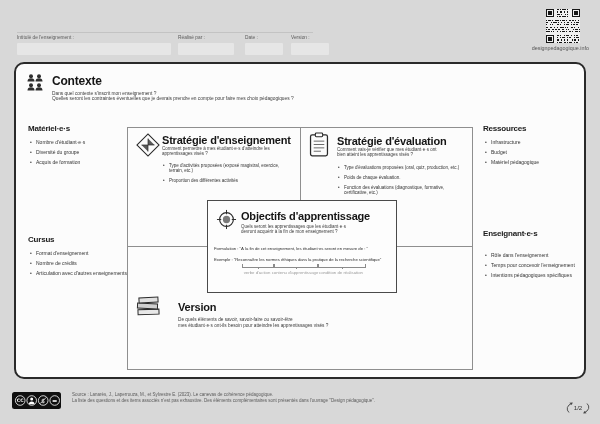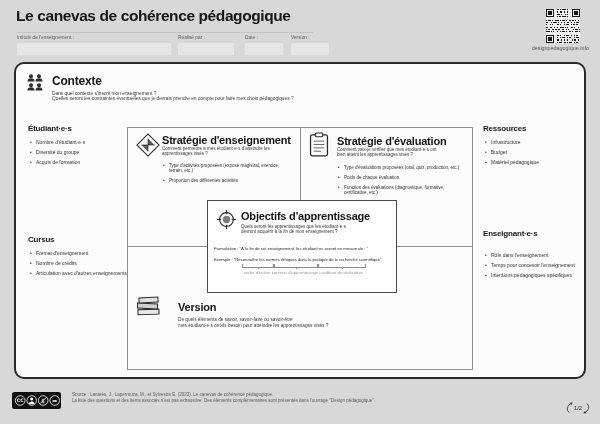"Le canevas de cohérence pédagogique" h1.abs { html: <h1>Le canevas de cohérence pédagogique</h1> -> none }
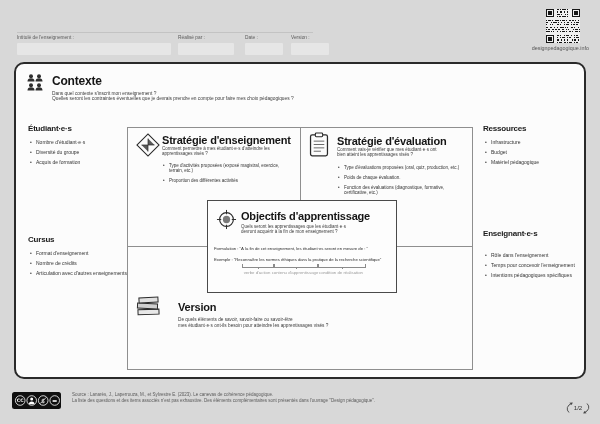"Étudiant·e·s" div.abs { text: Étudiant -> Matériel }
